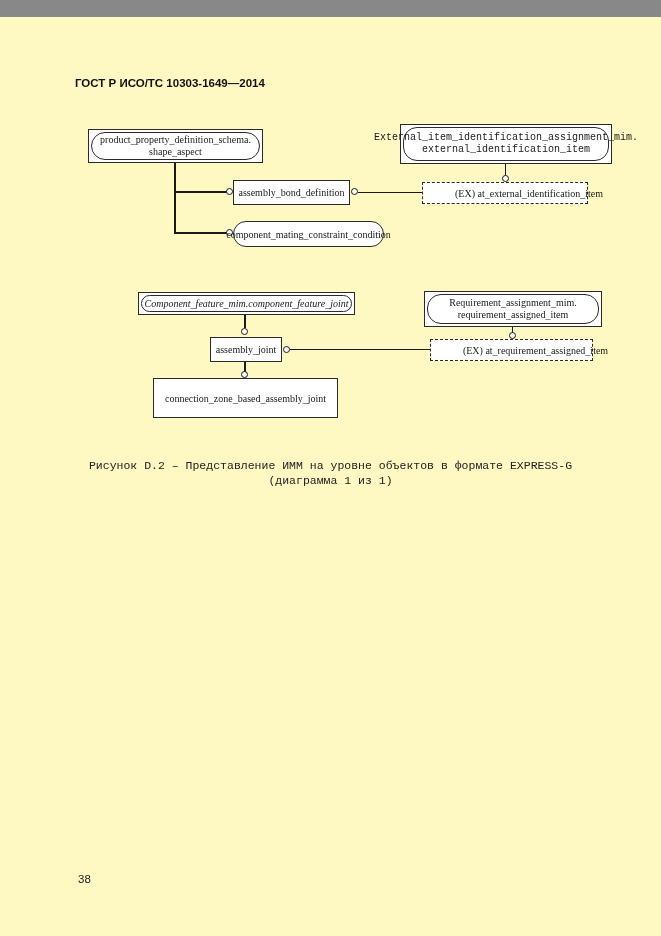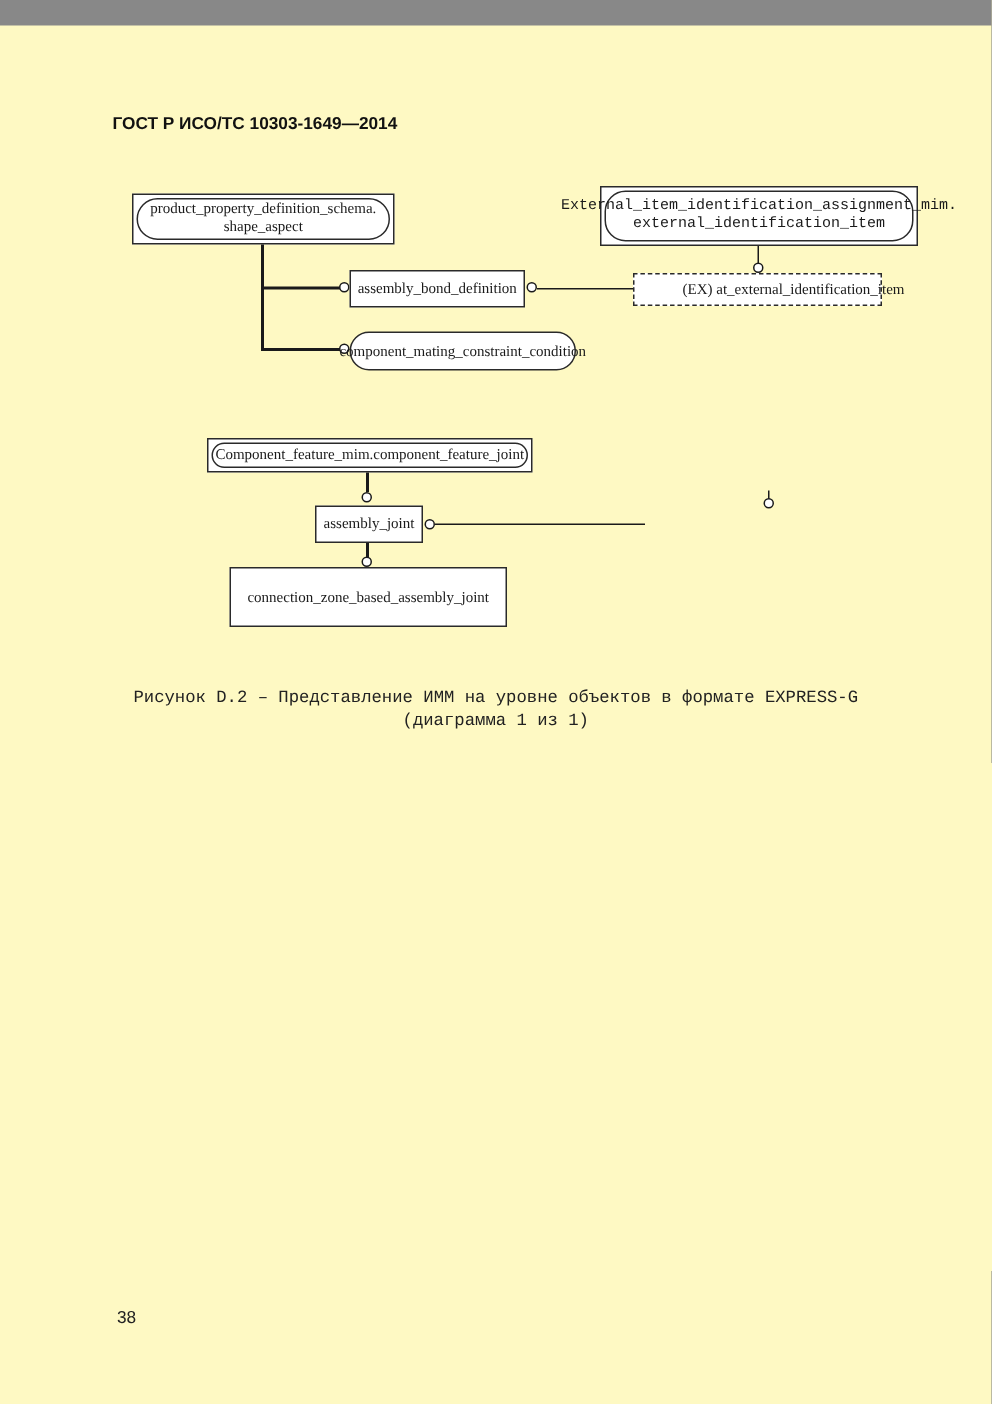"Component_feature_mim.component_feature_" #box-cf .oval { font-style: none -> italic }
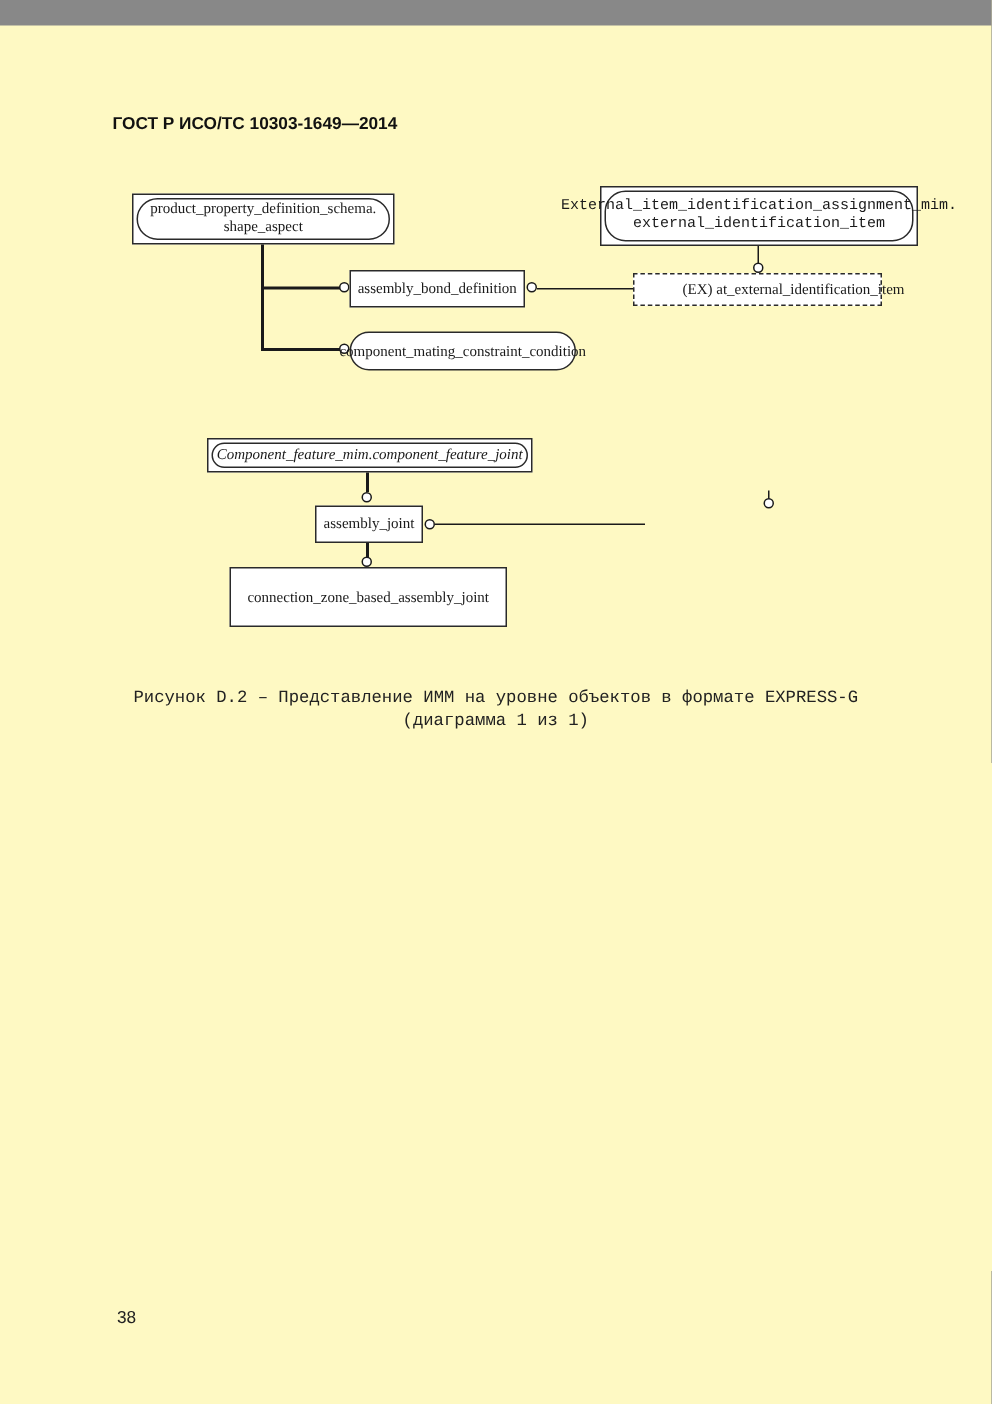"Requirement_assignment_mim." div.pageref { html: none -> <div> <div> <div>Requirement_assignment_mim.</div> <div>requirement_assigned_item</div> </div> </div> }
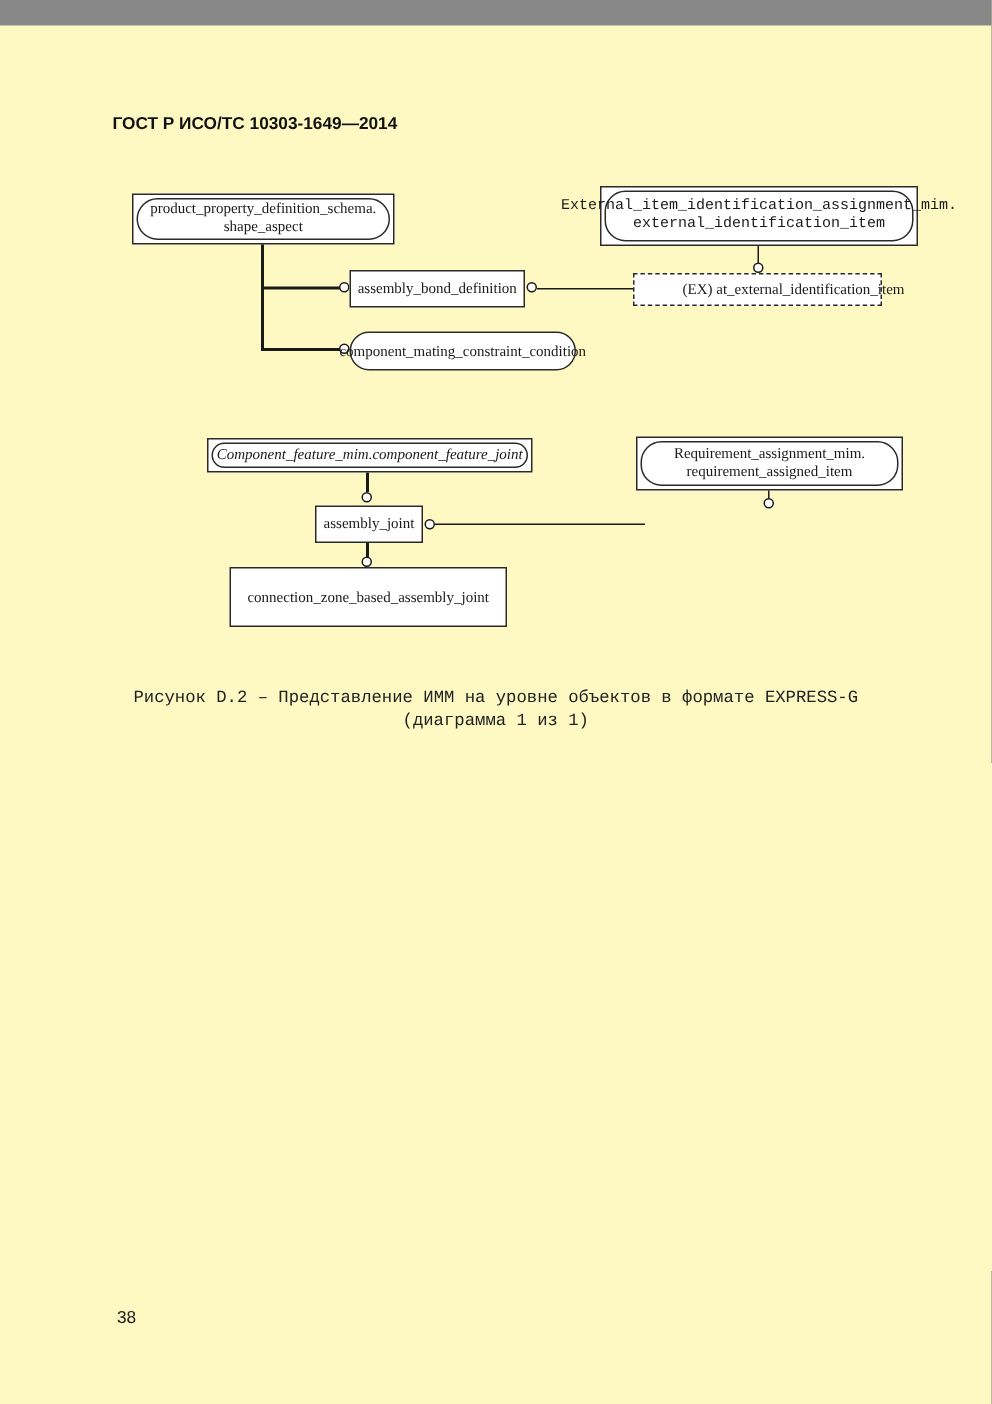"(EX) at_requirement_assigned_item" div.attrbox { html: none -> <div>(EX) at_requirement_assigned_item</div> }
